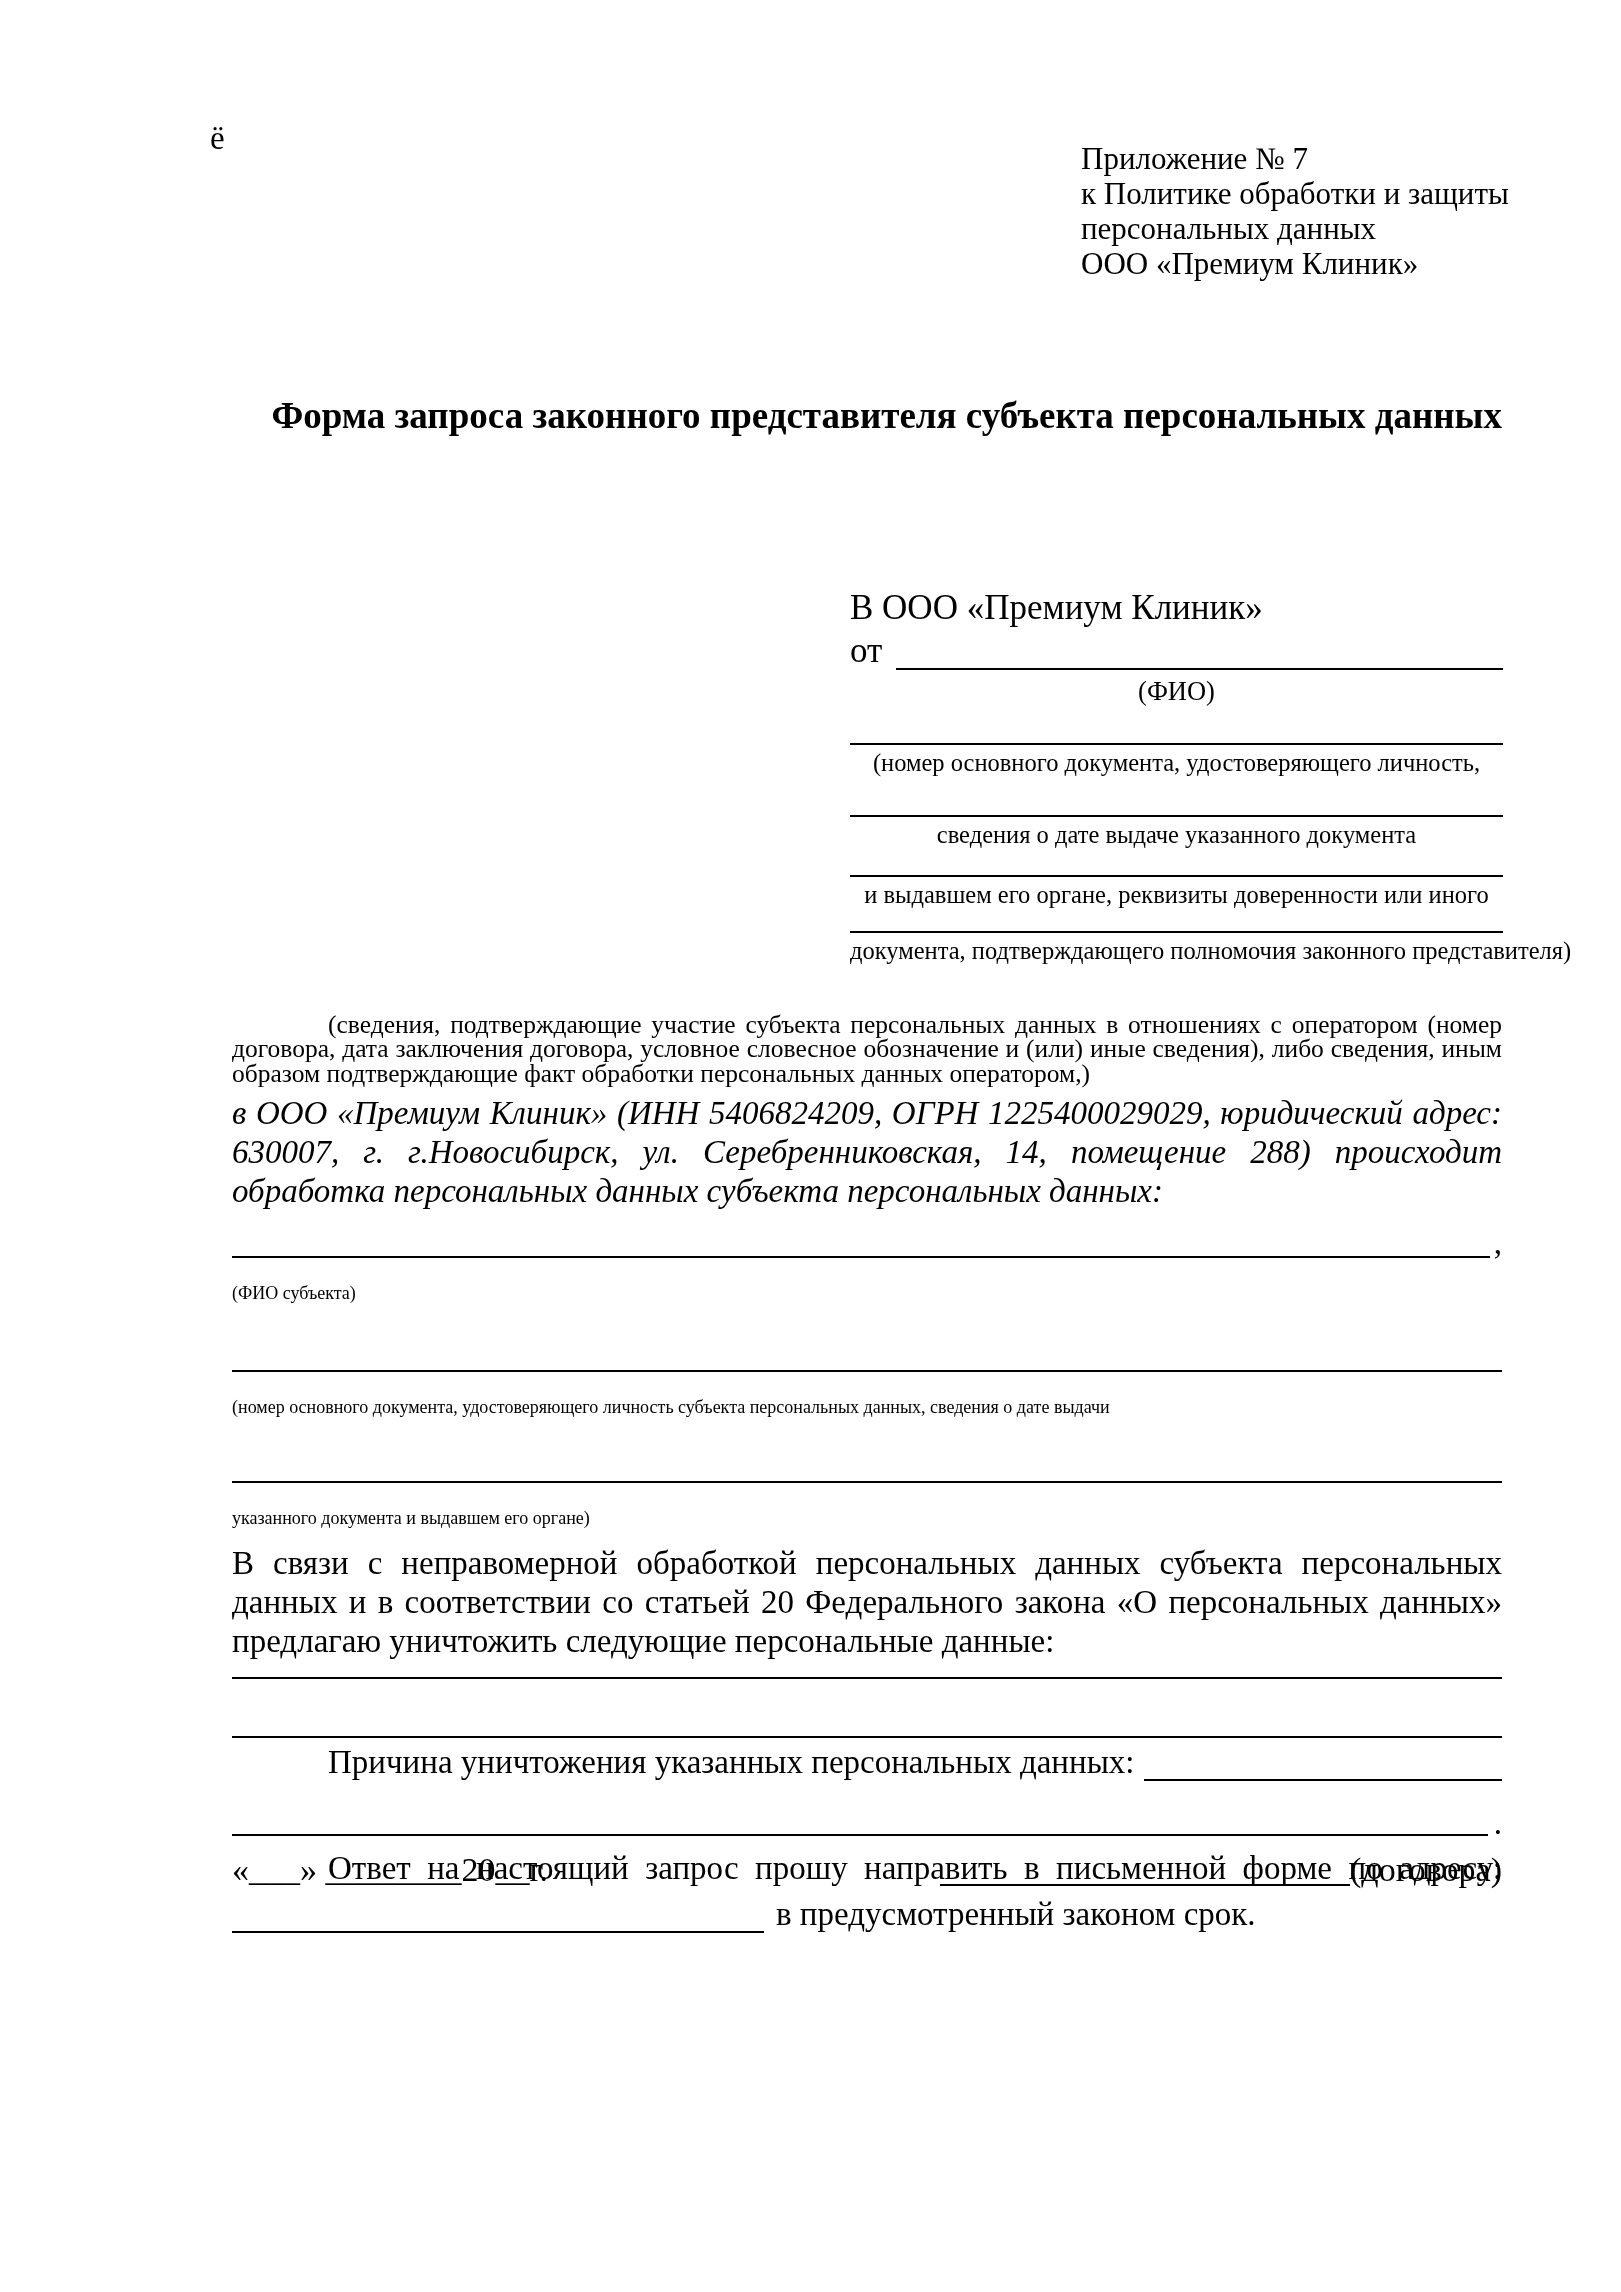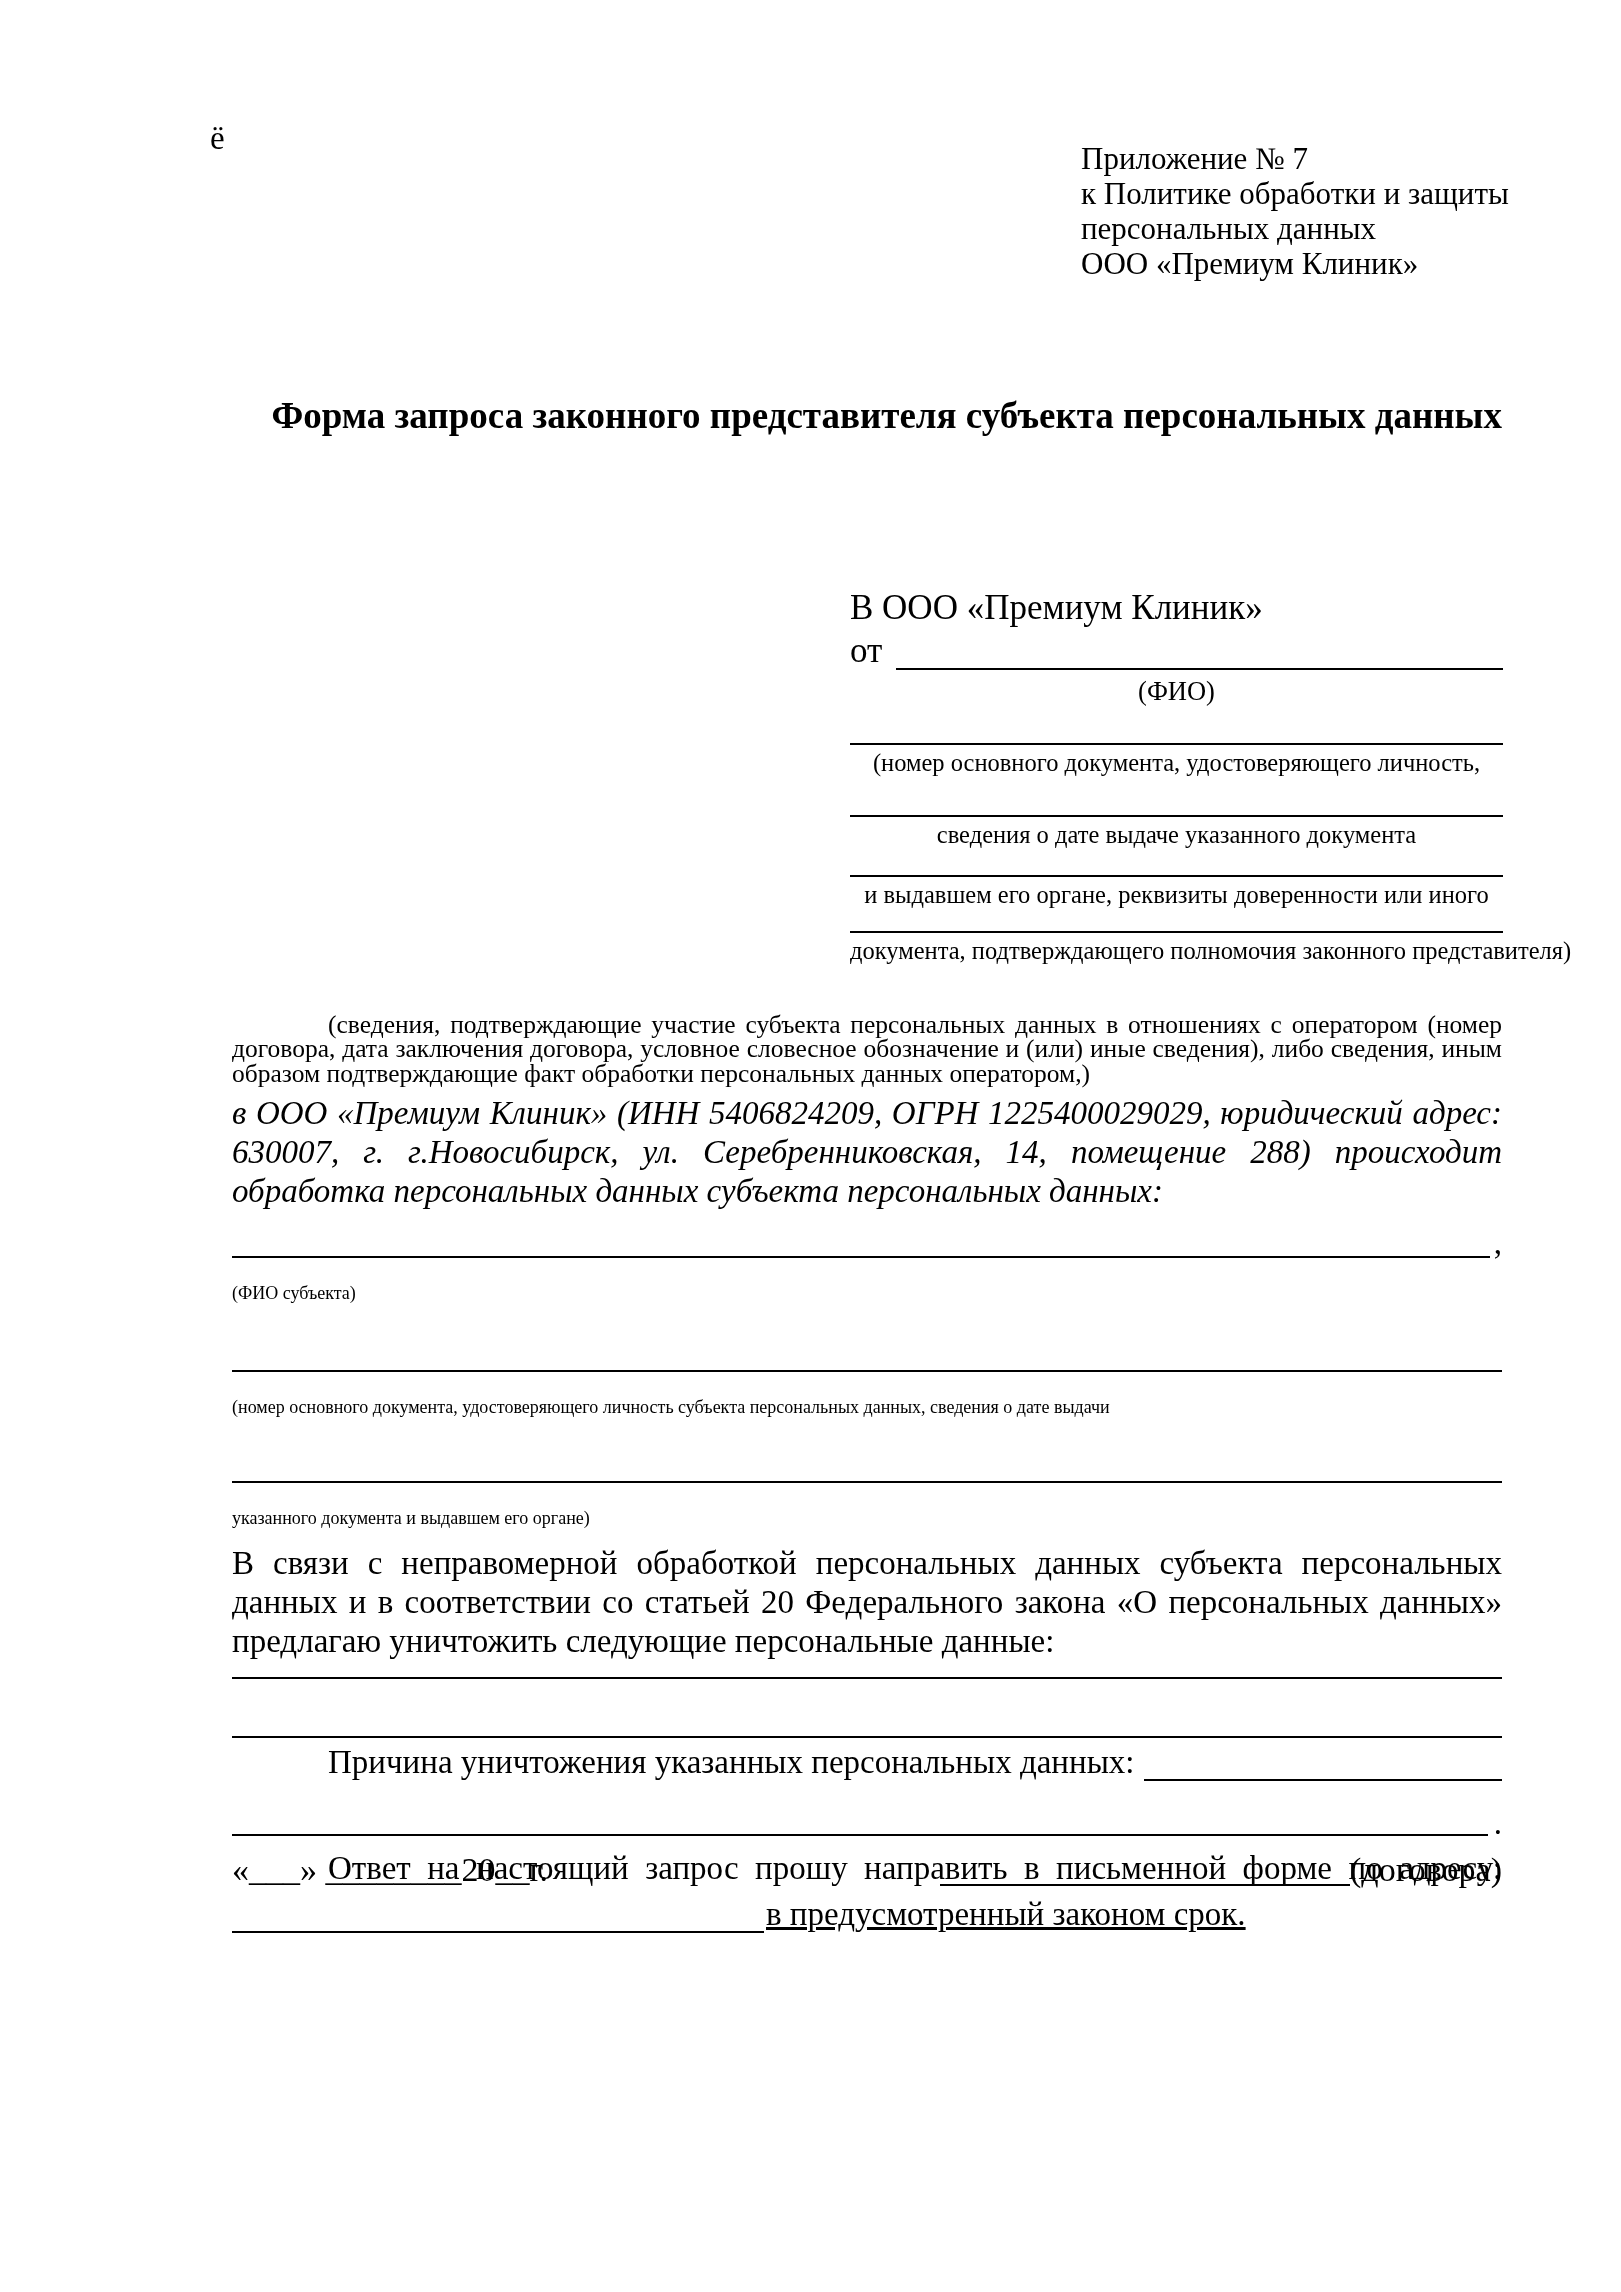"в предусмотренный законом срок." .row-replytail .tail { margin-left: 2px -> 12px; text-decoration: underline -> none }
